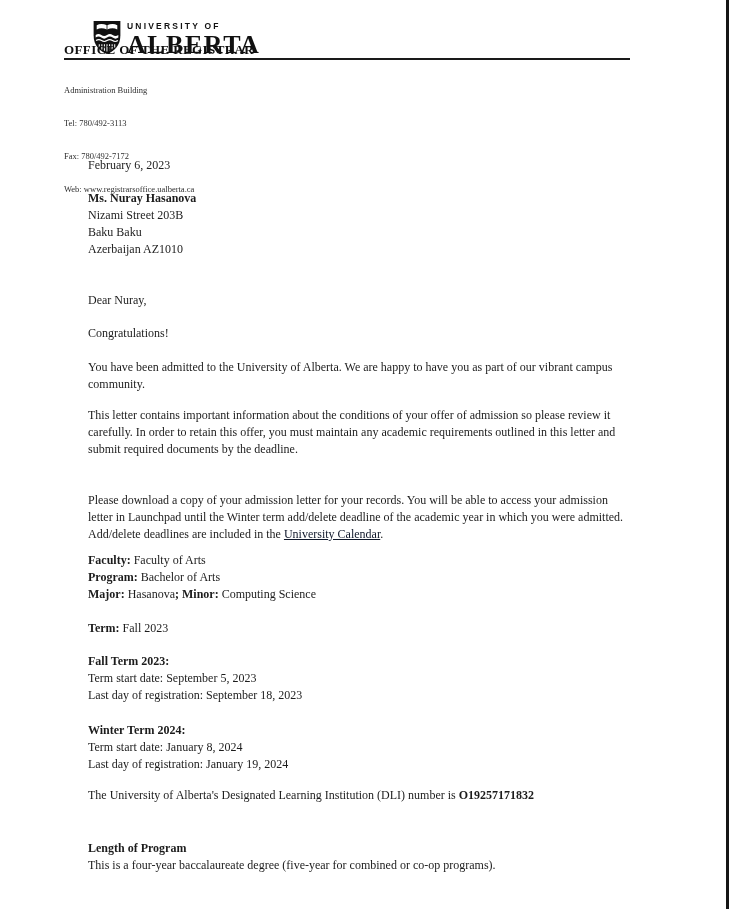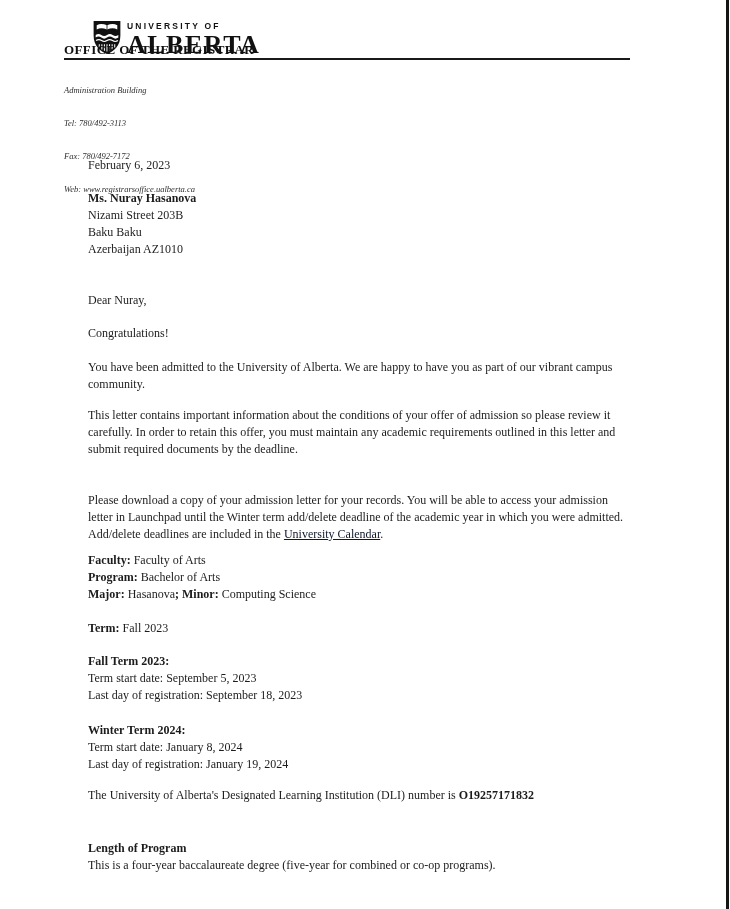"Administration Building" .addr { font-style: italic -> none }
